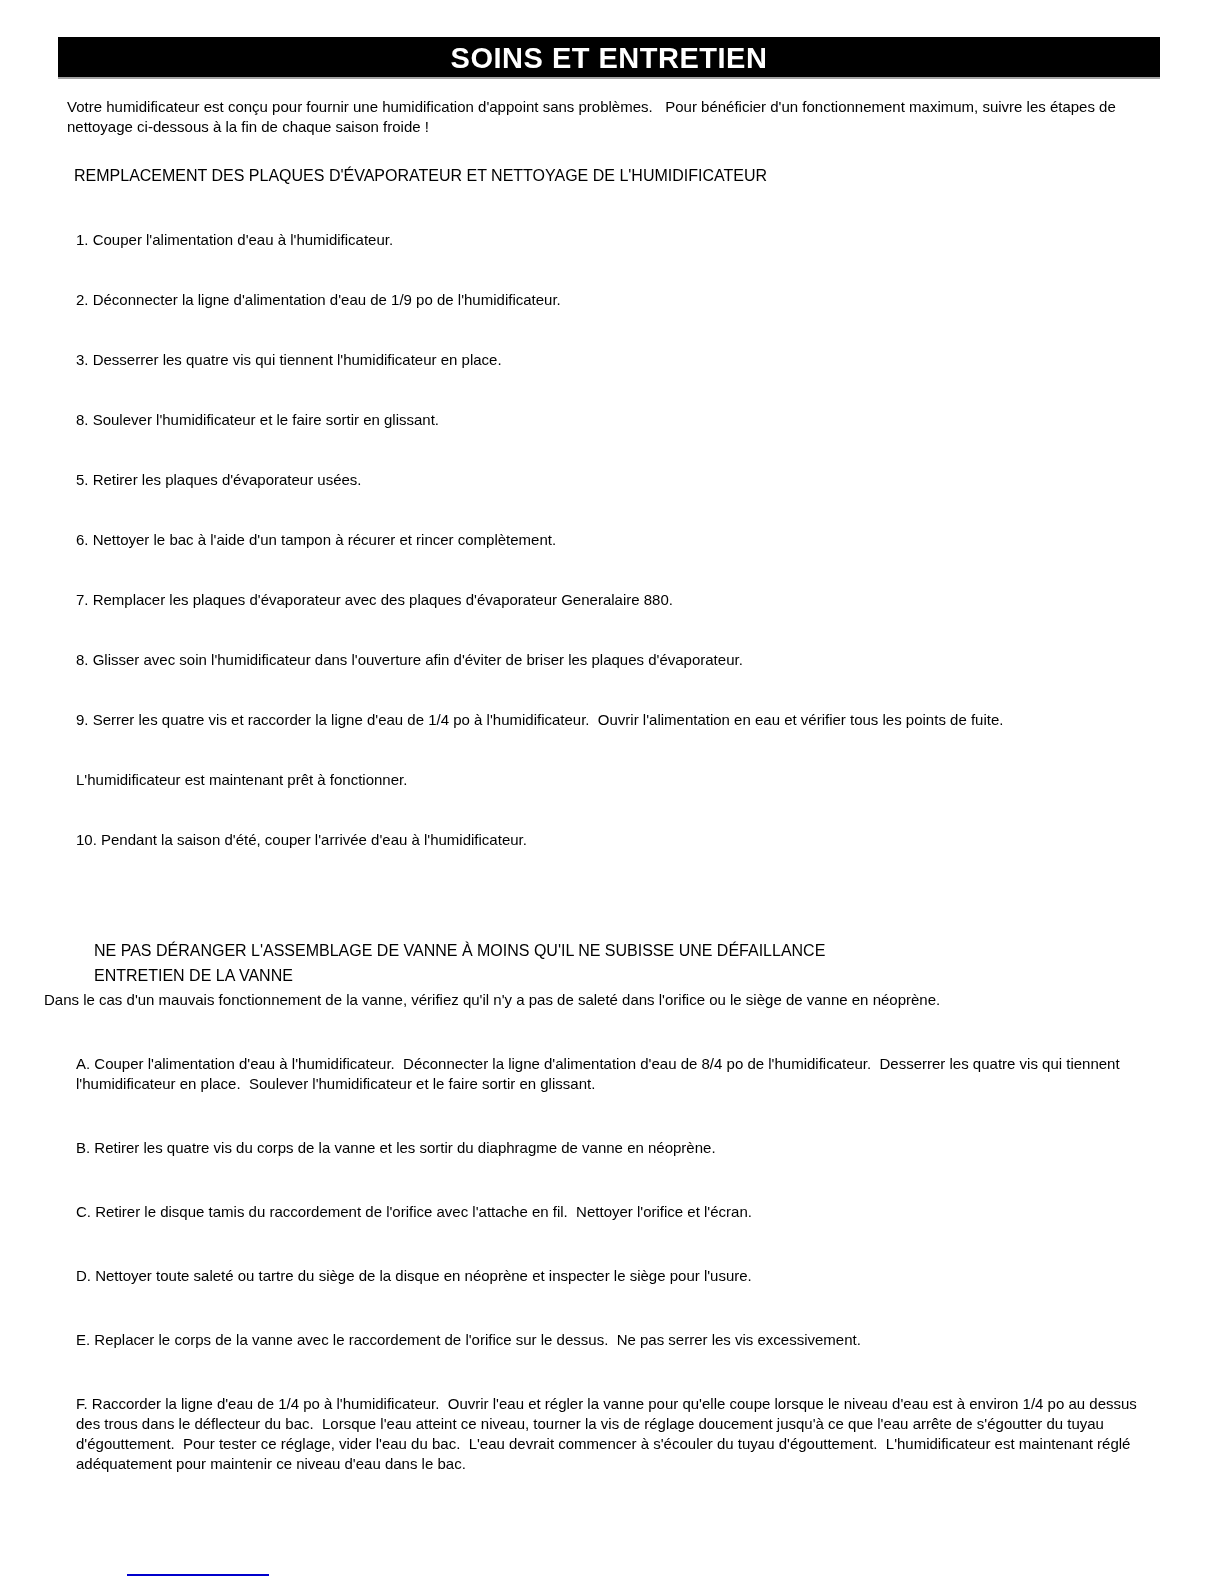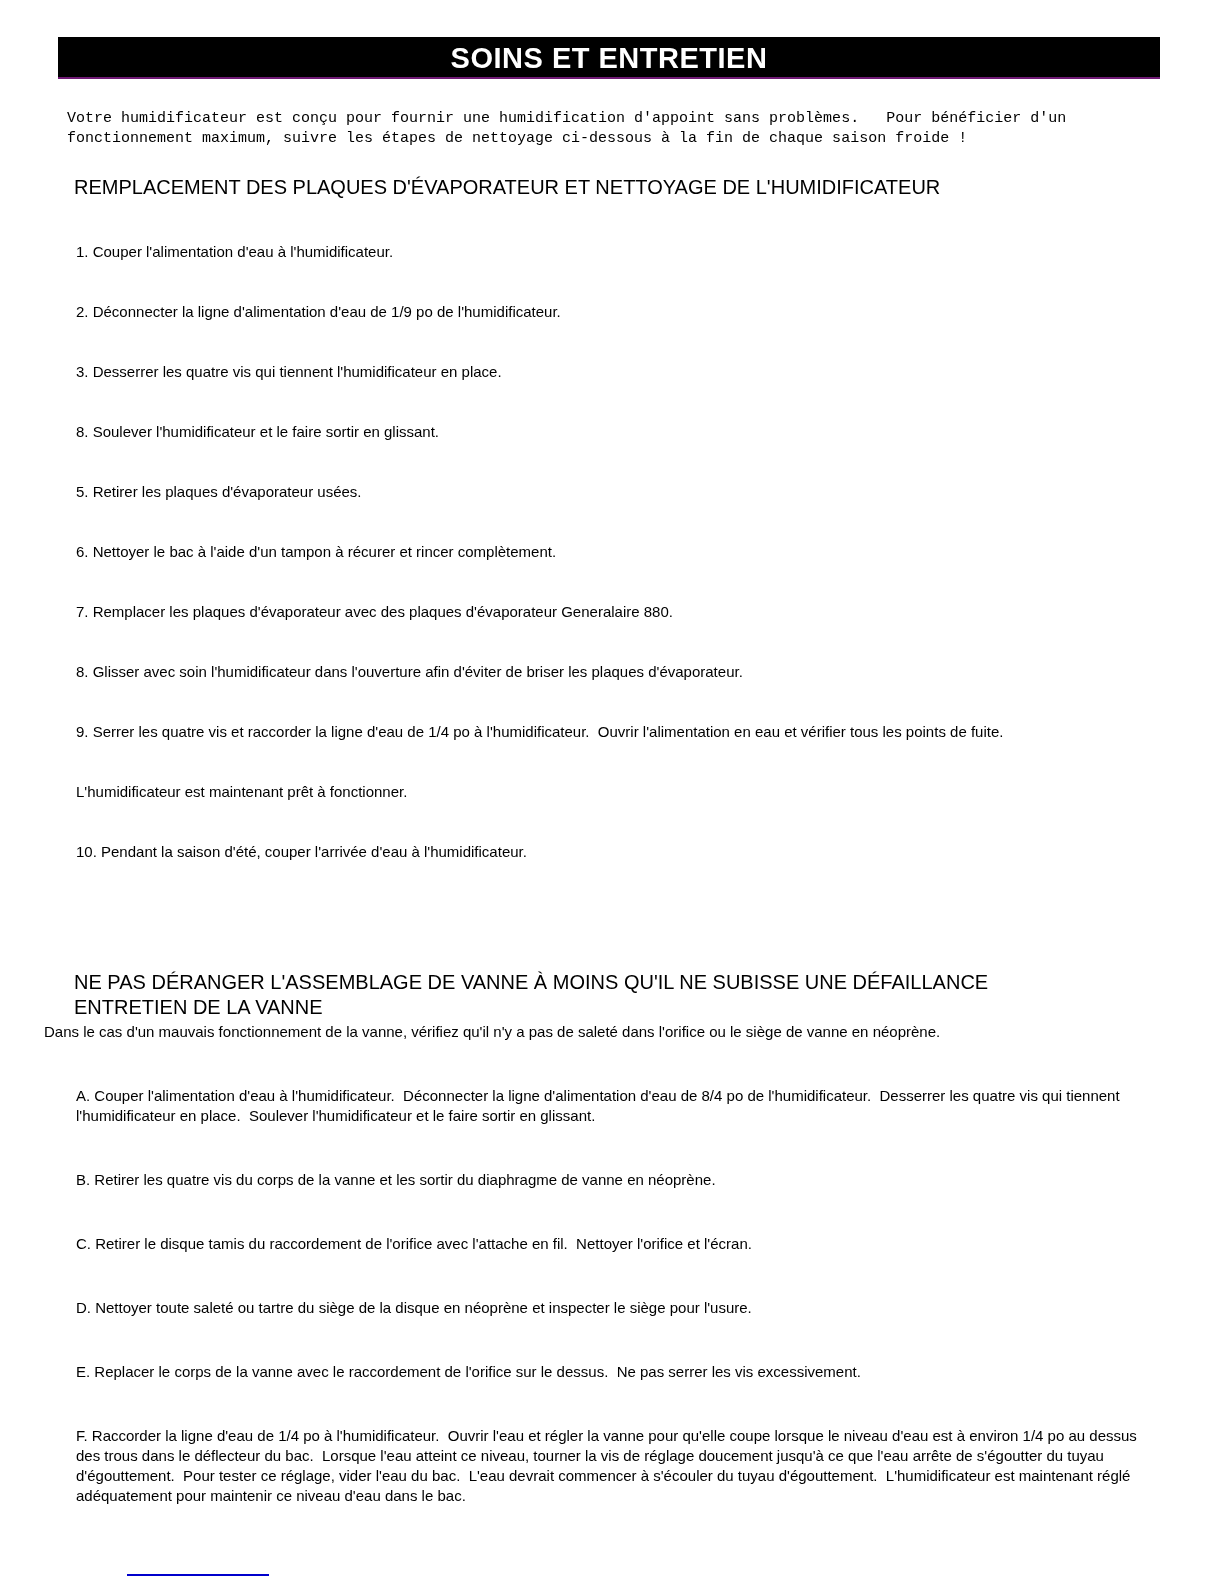"SOINS ET ENTRETIEN" .banner1 { border-bottom: 2px solid #701a75 -> 2px solid #a3a3a3 }
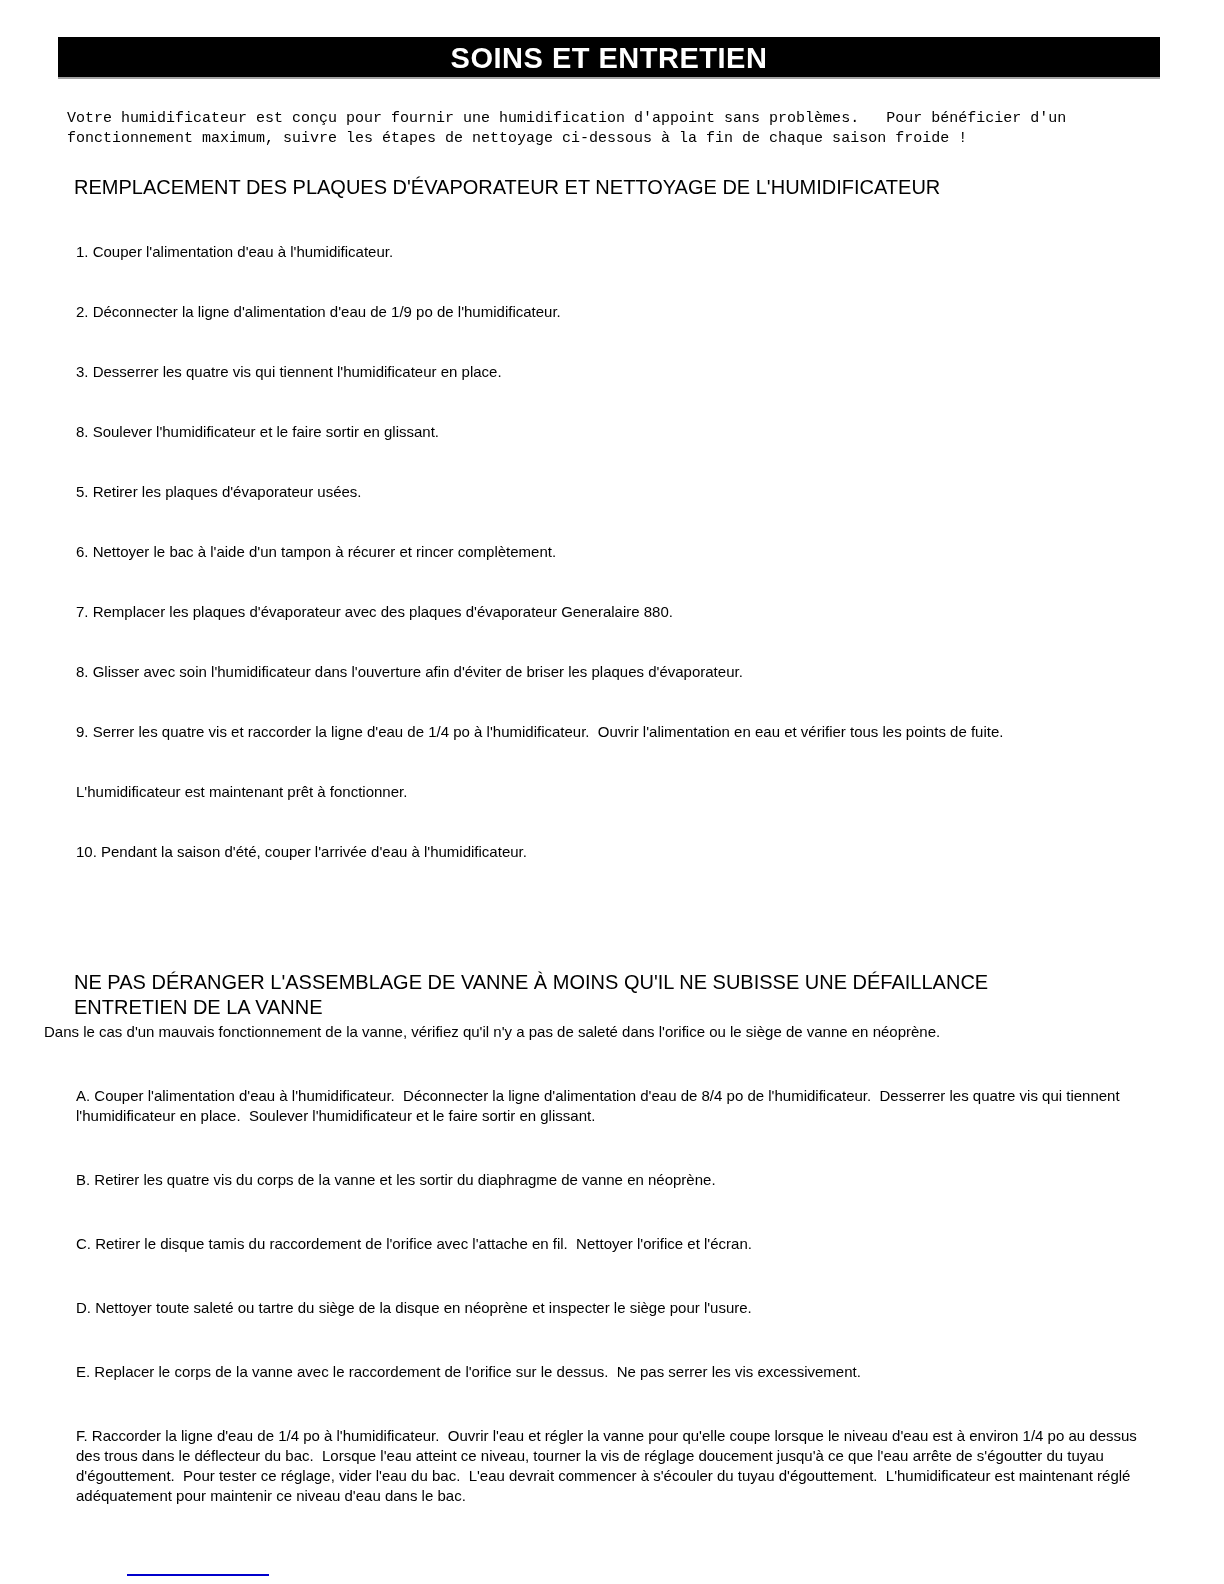"Votre humidificateur est conçu pour" .intro { font-family: Liberation Mono, monospace -> none; margin: 30px 64px 0 67px -> 18px 64px 0 67px }
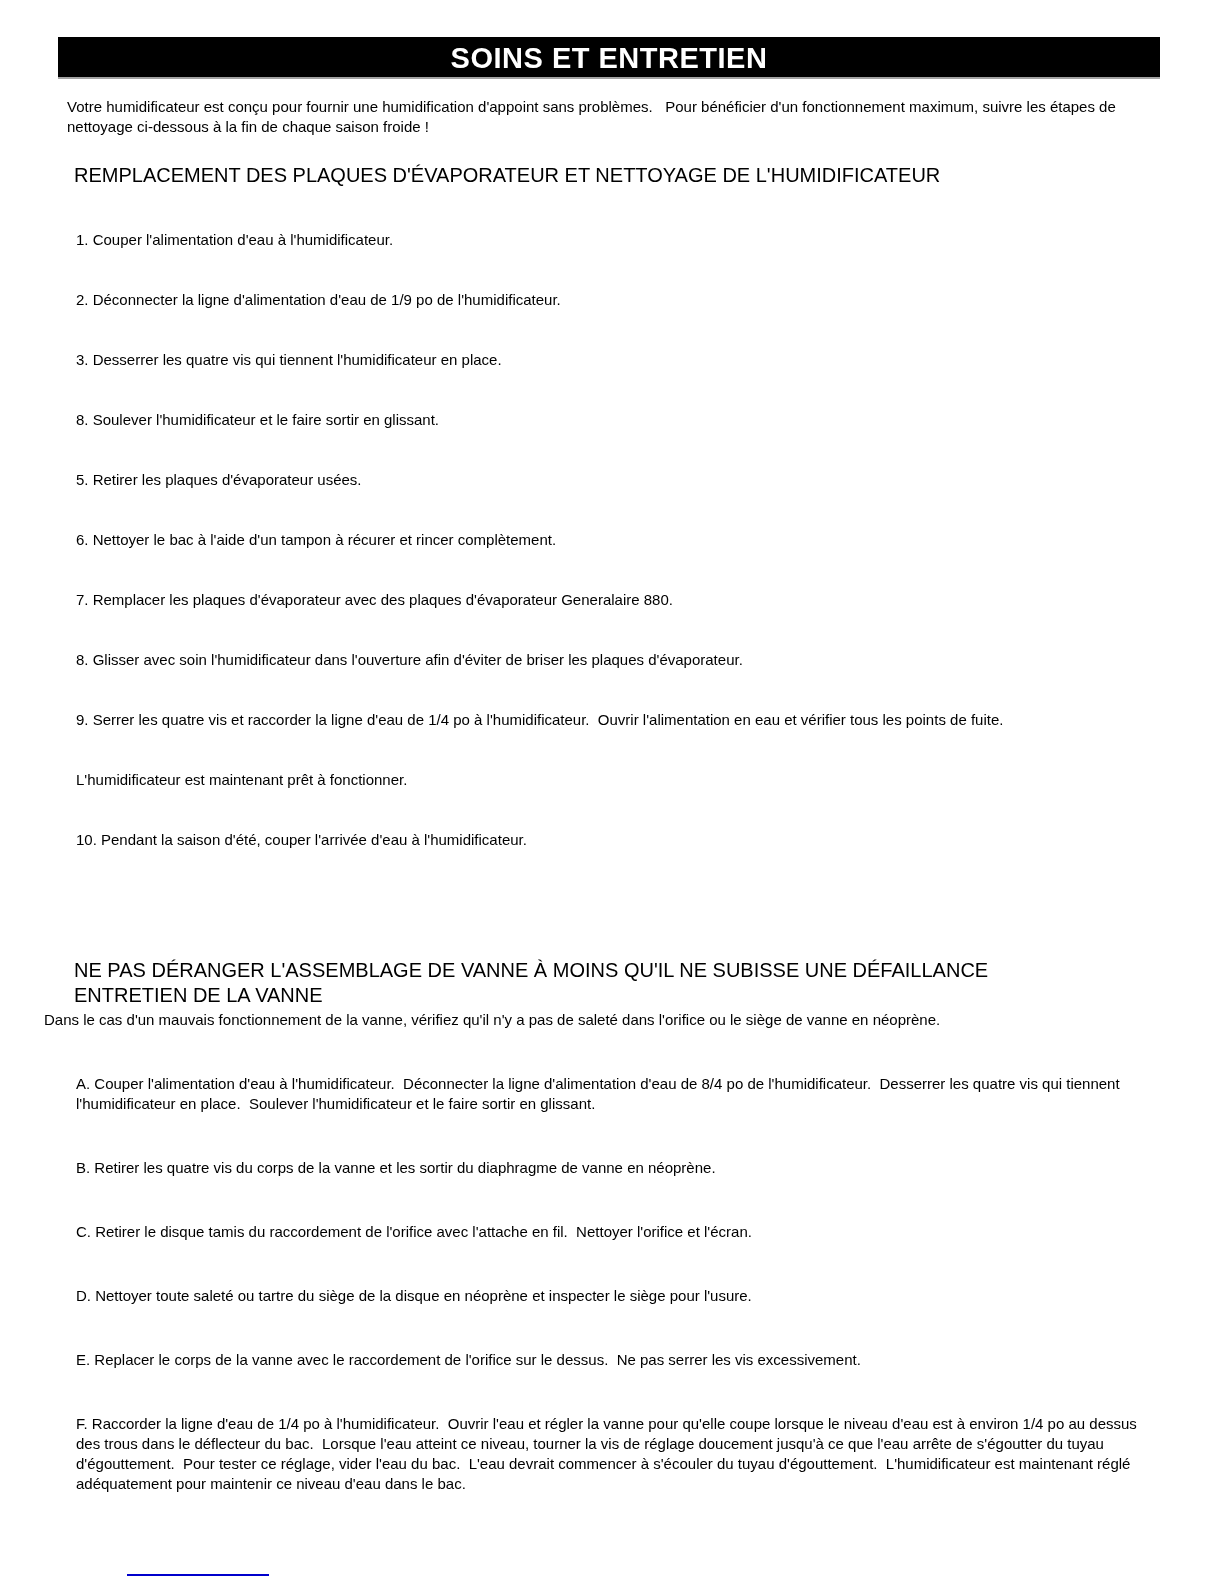"REMPLACEMENT DES PLAQUES D'ÉVAPORATEUR" .section-heading { font-size: 20px -> 16px }
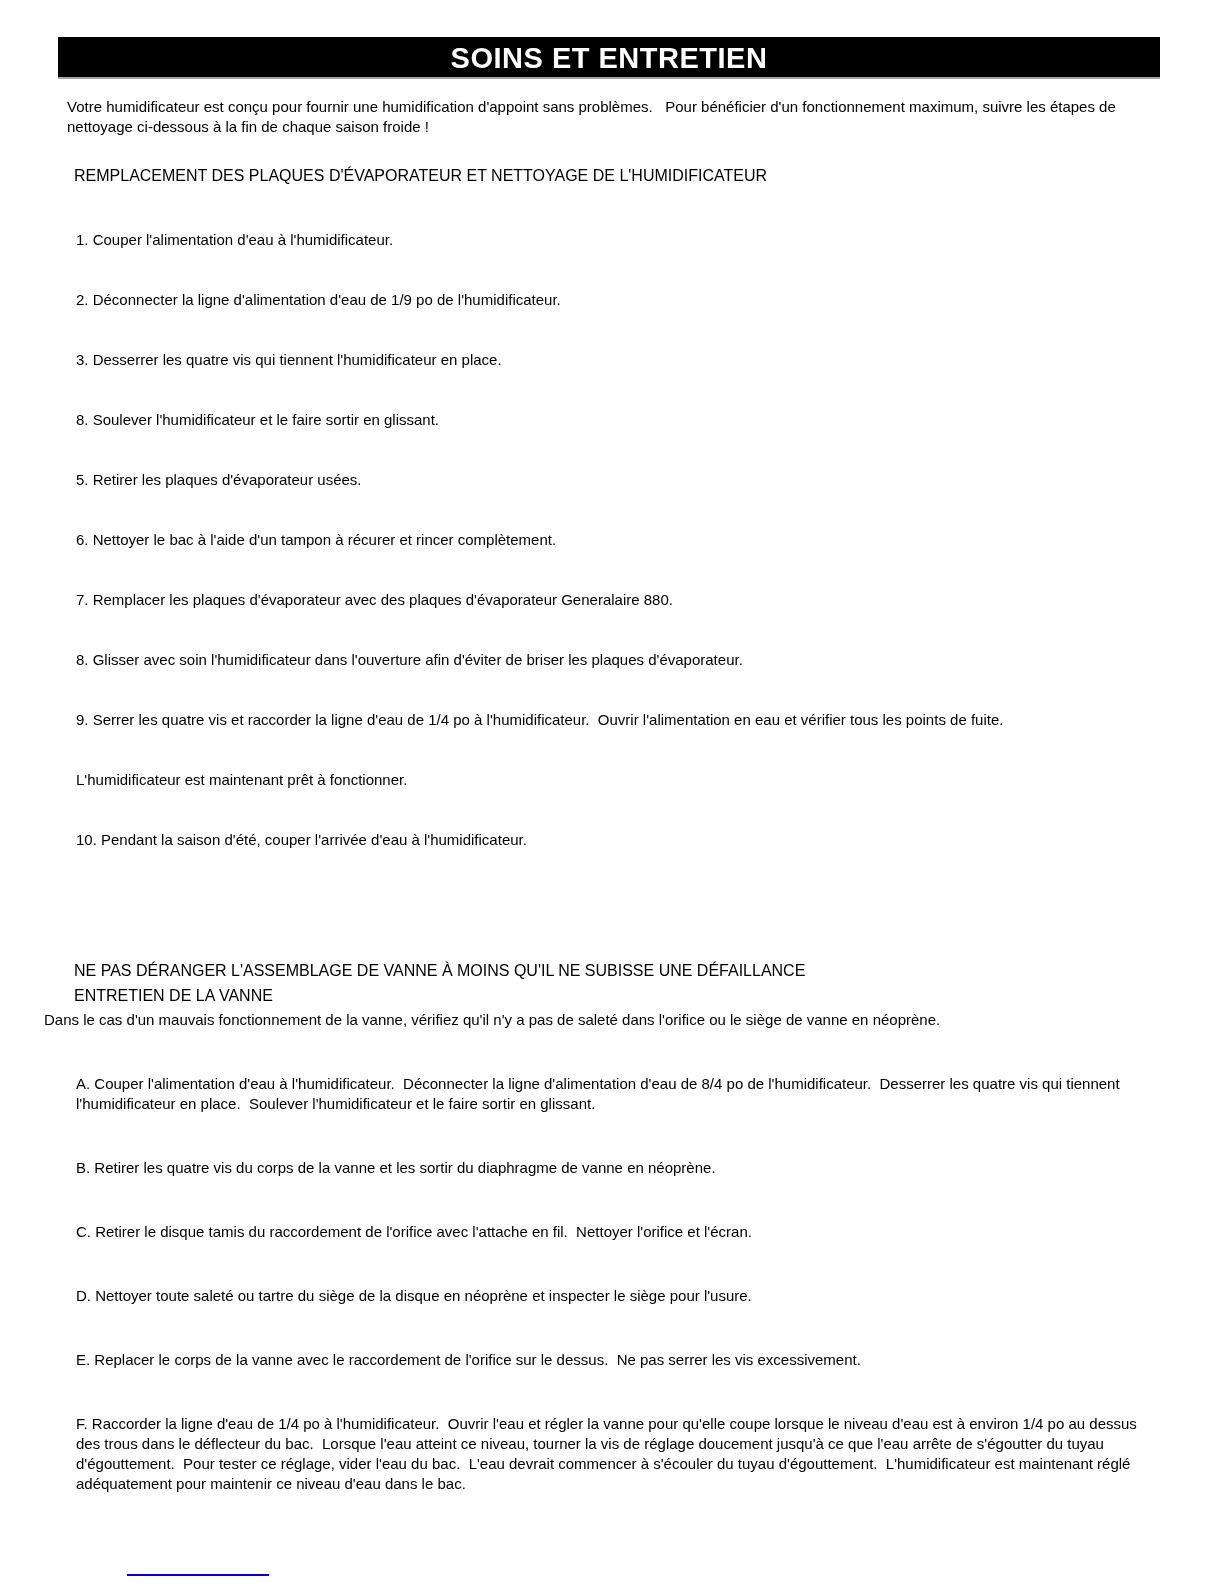"NE PAS DÉRANGER L'ASSEMBLAGE DE" .valve-headings { margin-top: 68px -> 48px; padding-left: none -> 20px }
